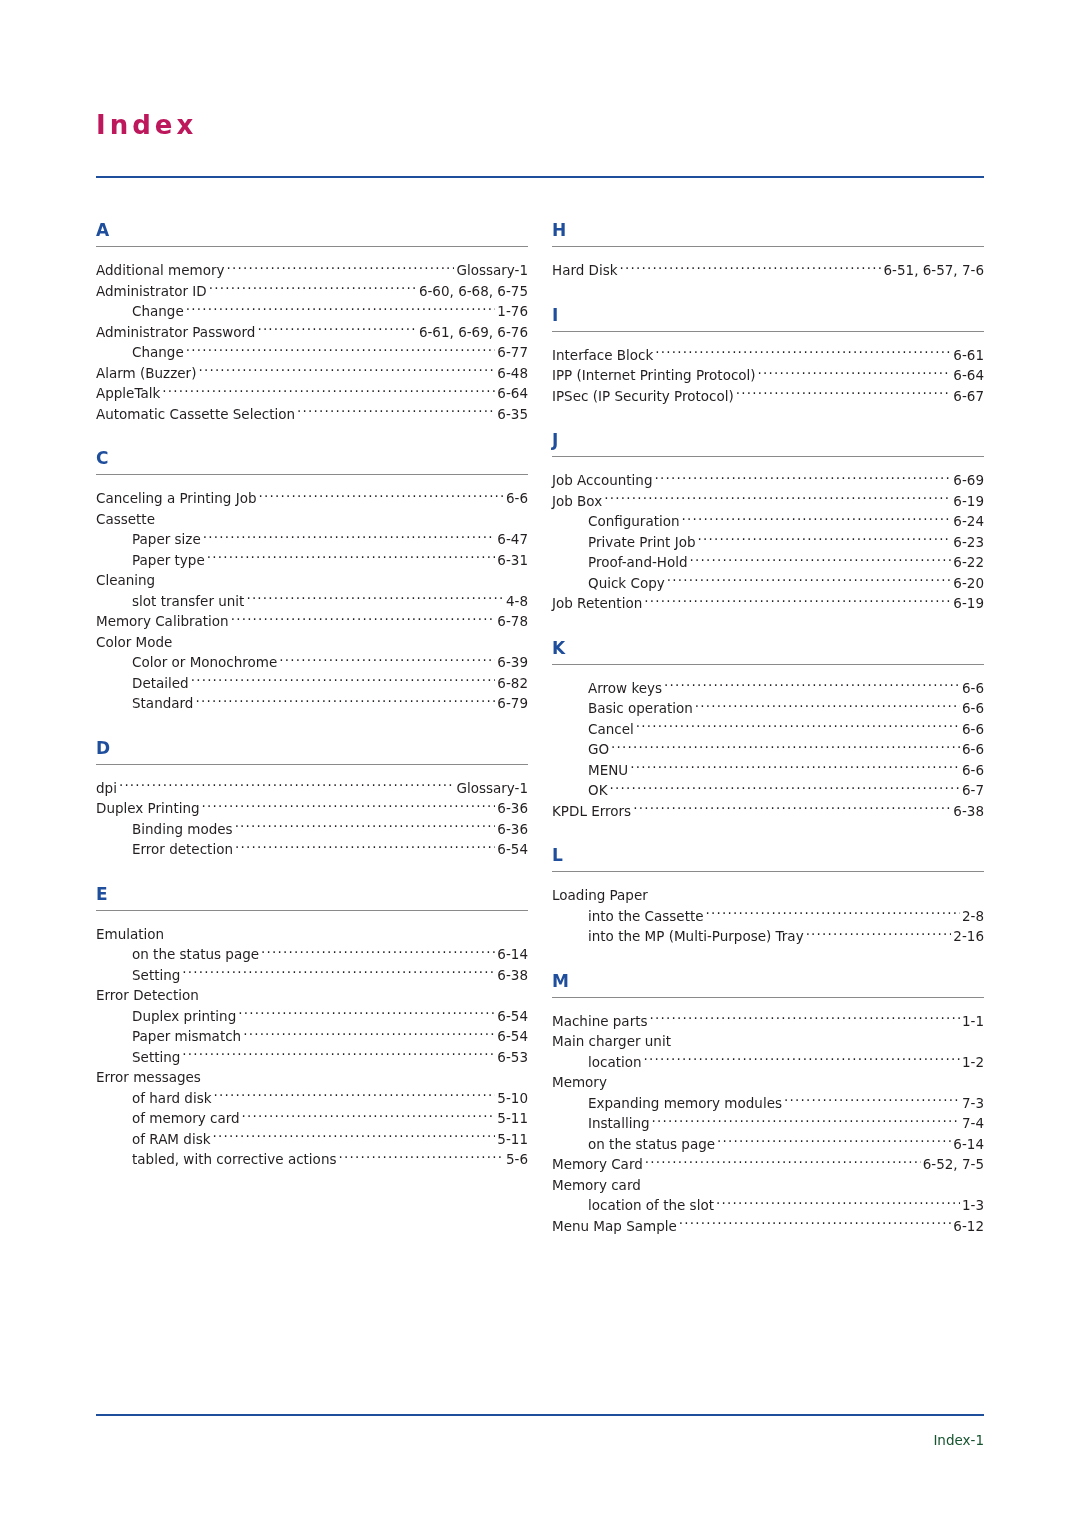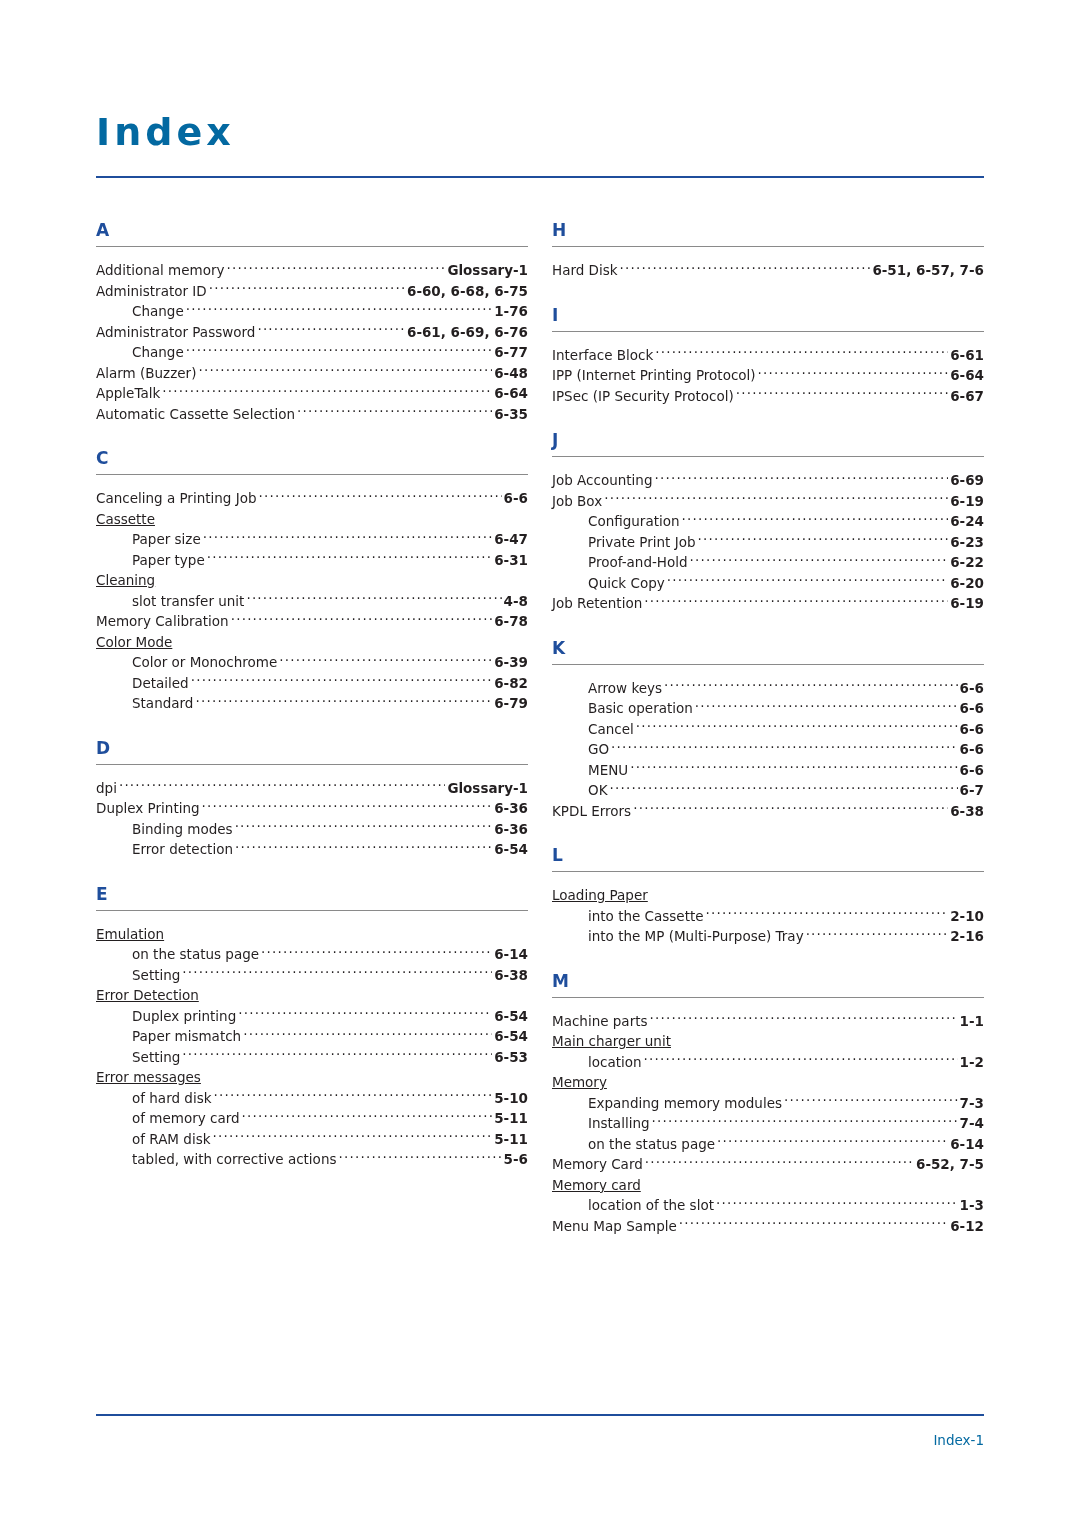"Index" .title { color: #0369a1 -> #be185d; font-size: 38px -> 26px }
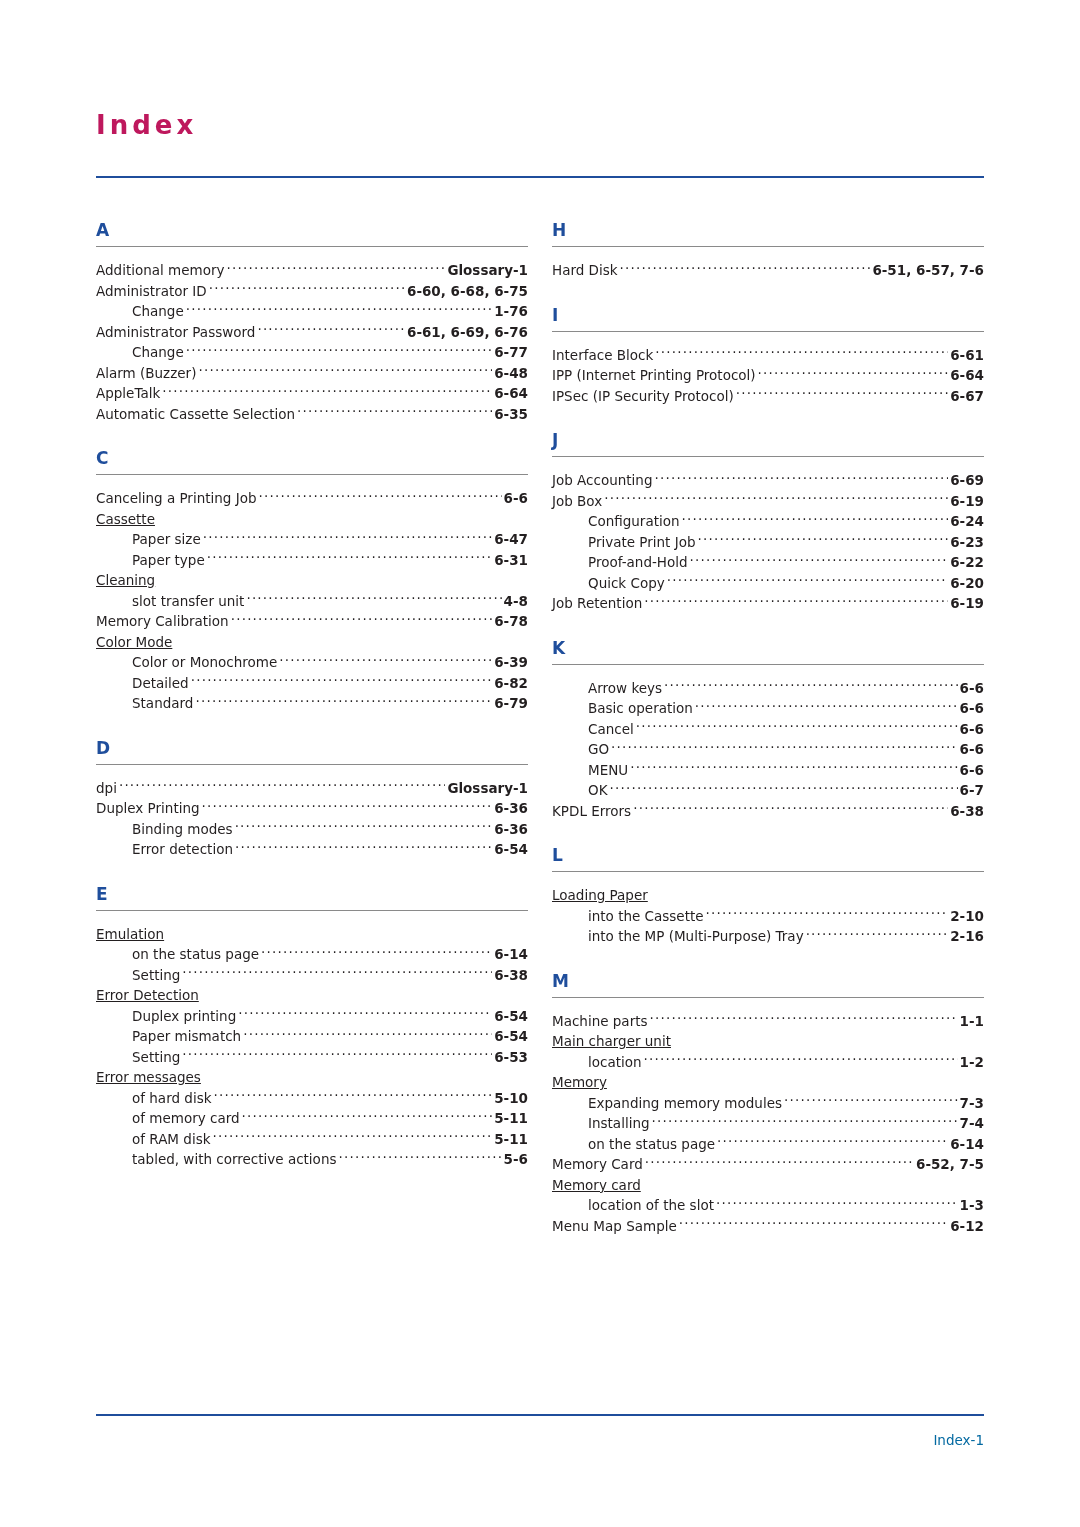"Glossary-1" .entry .page-ref { font-weight: bold -> none }
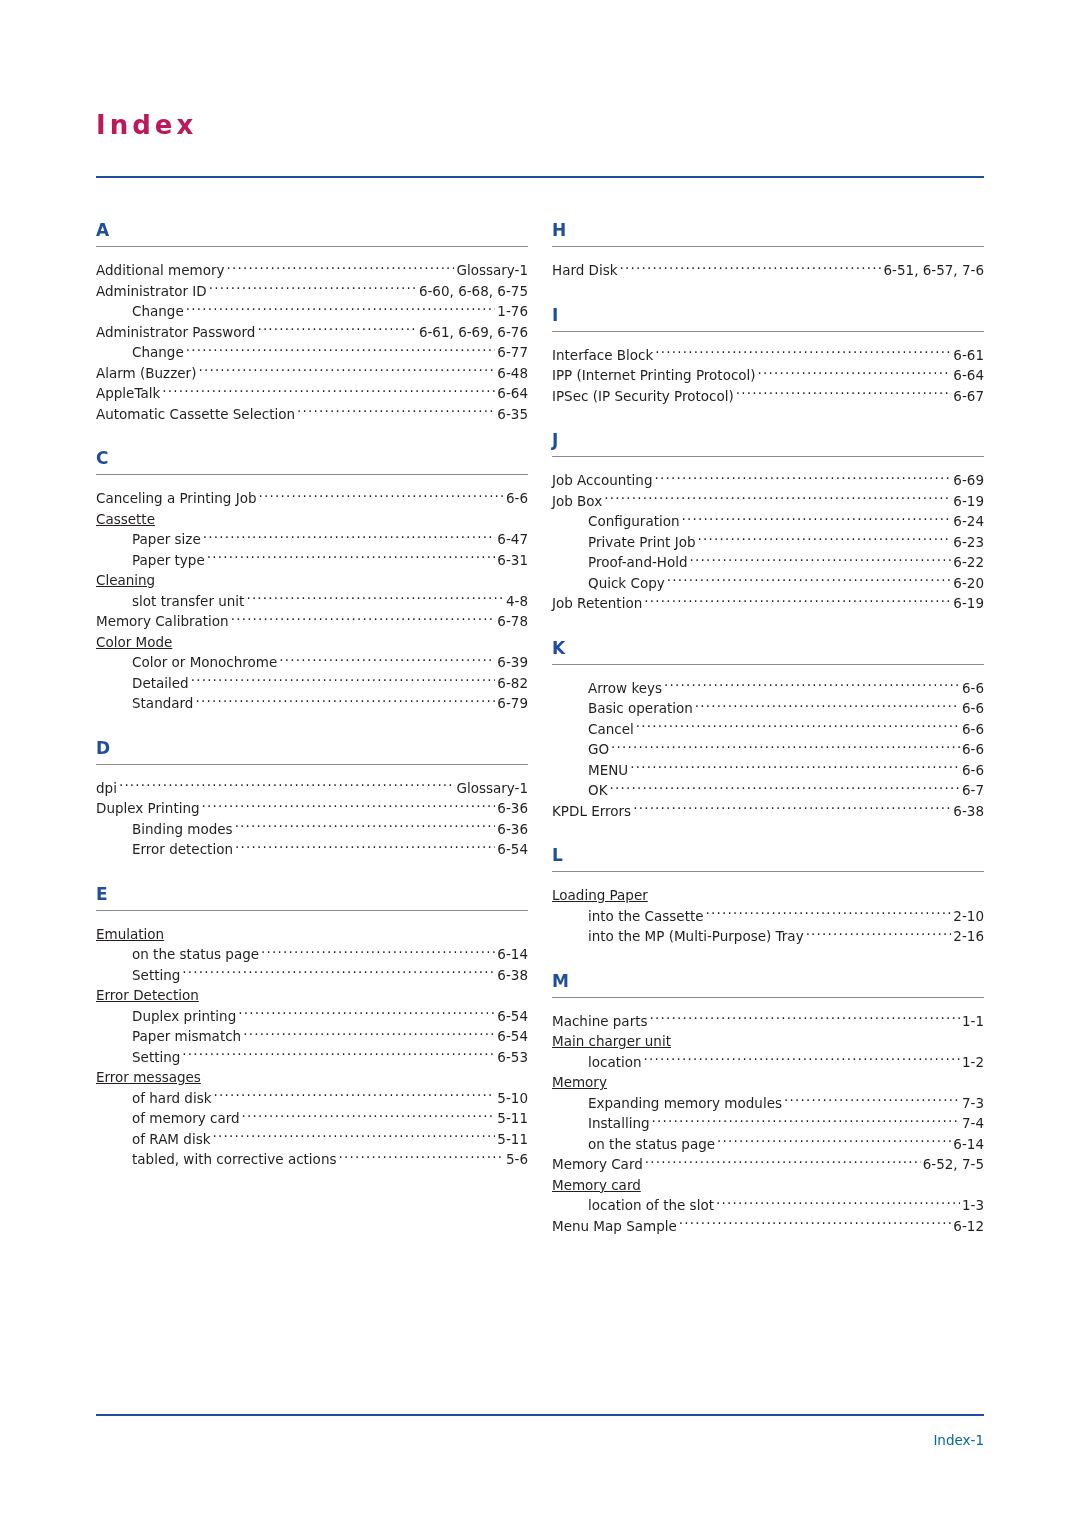"Cassette" .entry.nodots { text-decoration: underline -> none }
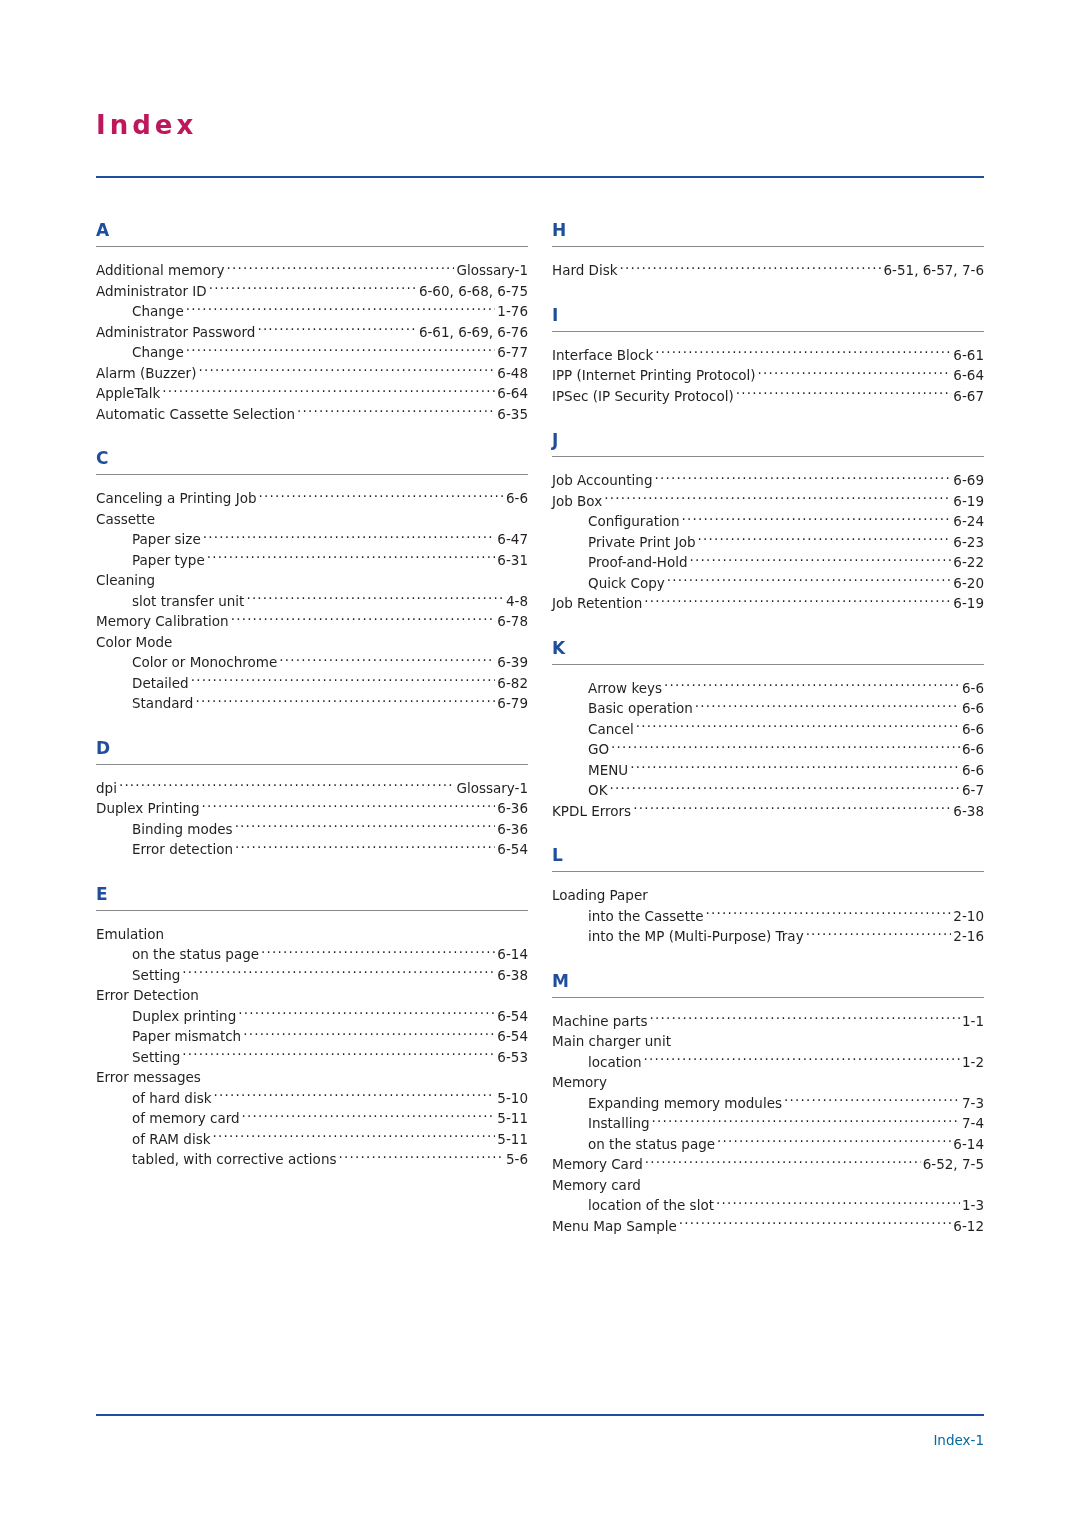"2-10" span.page-ref { text: 2-10 -> 2-8 }
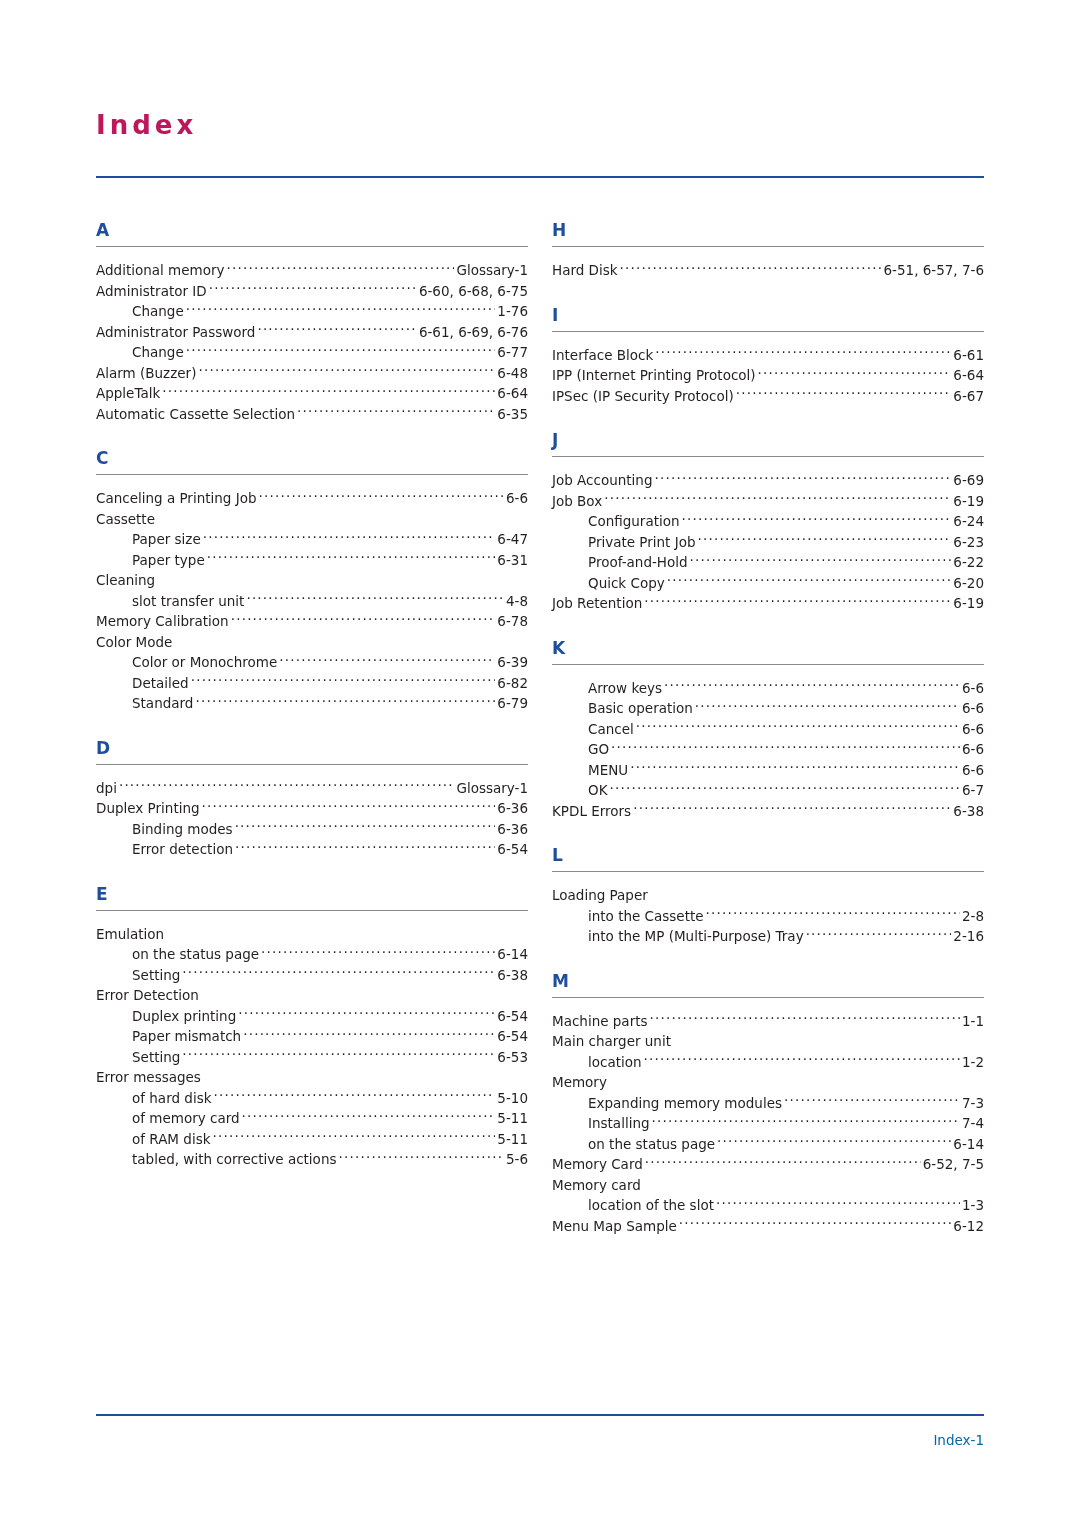"Index-1" .footer-text { color: #0369a1 -> #14532d }
